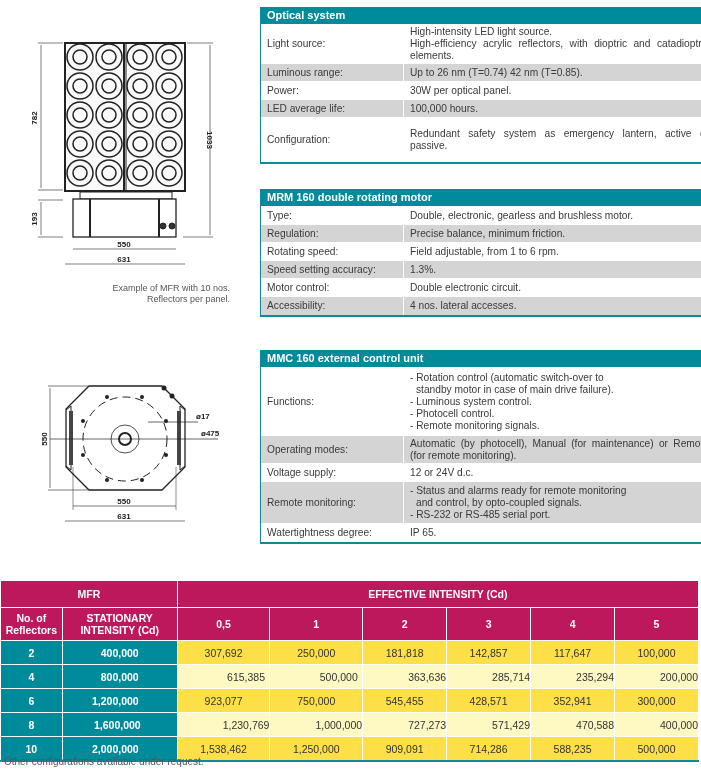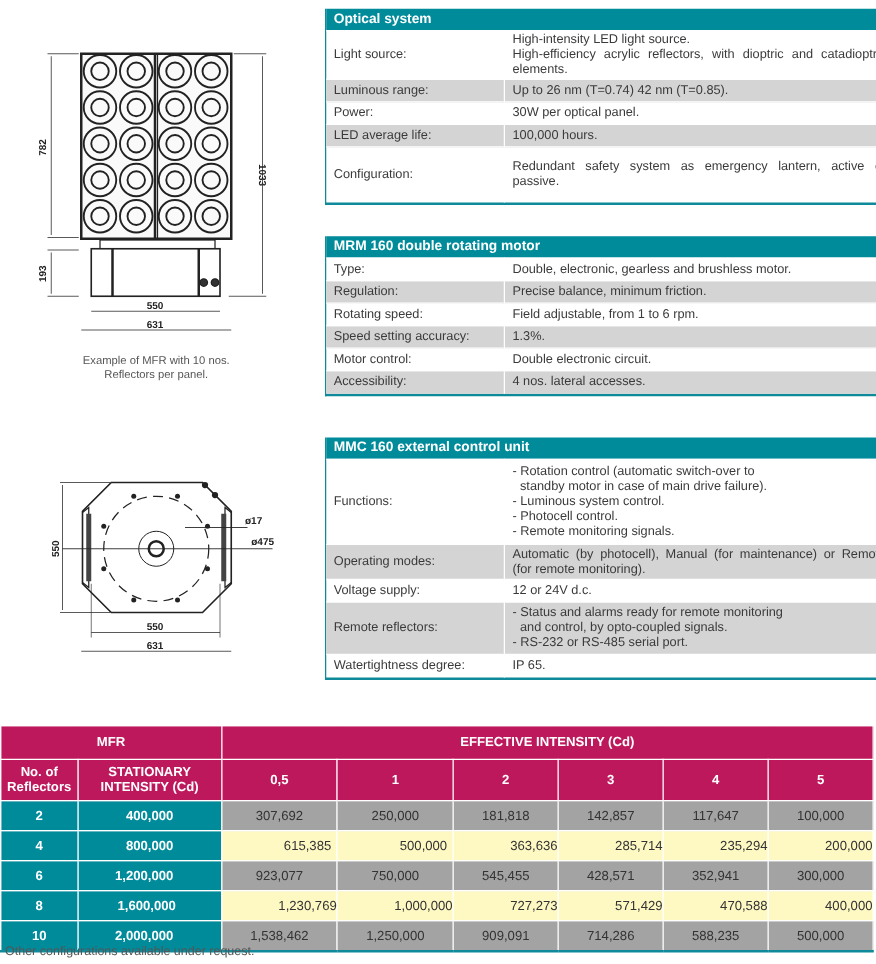"Example of MFR with 10" .caption { text-align: center -> right }
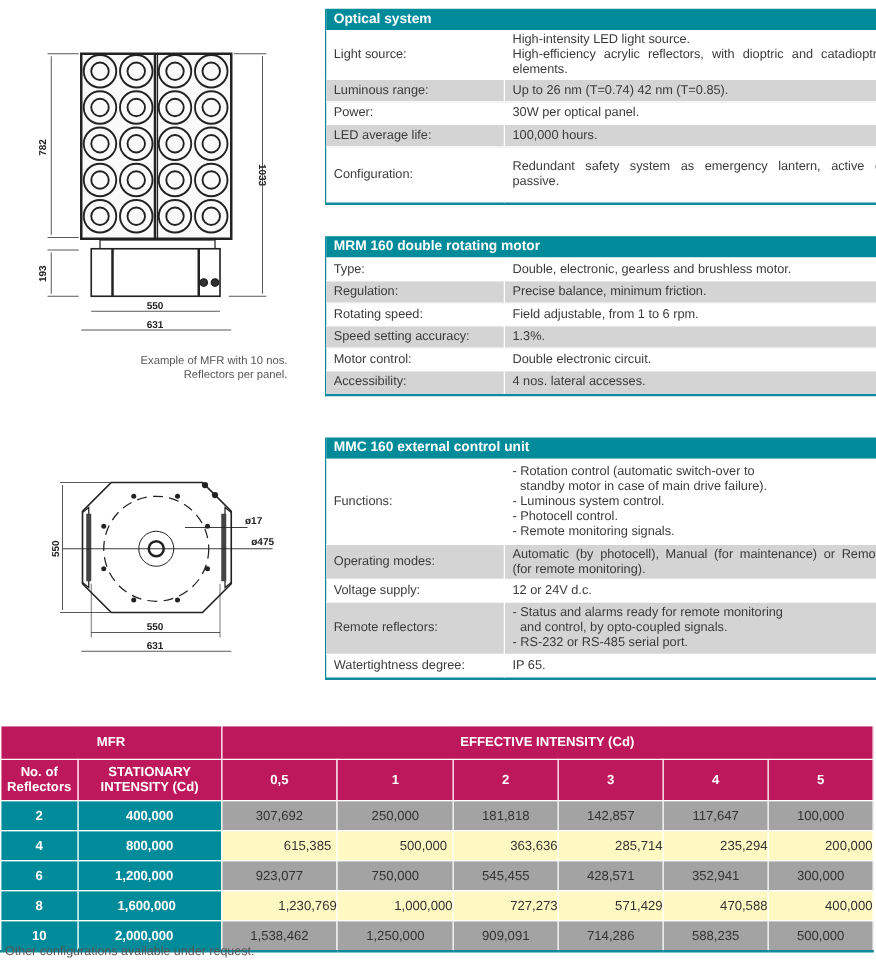"Remote reflectors:" td.k { text: reflectors -> monitoring }
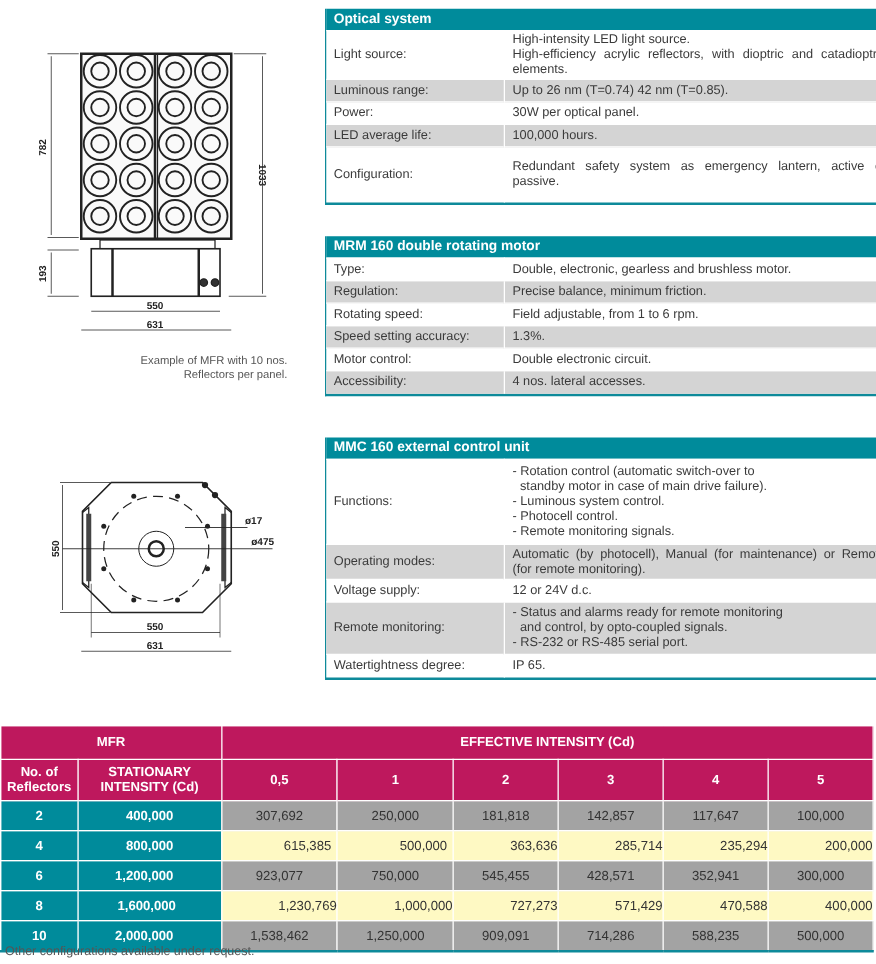"307,692" .bigtab td.w { background: #a3a3a3 -> #fde047 }
